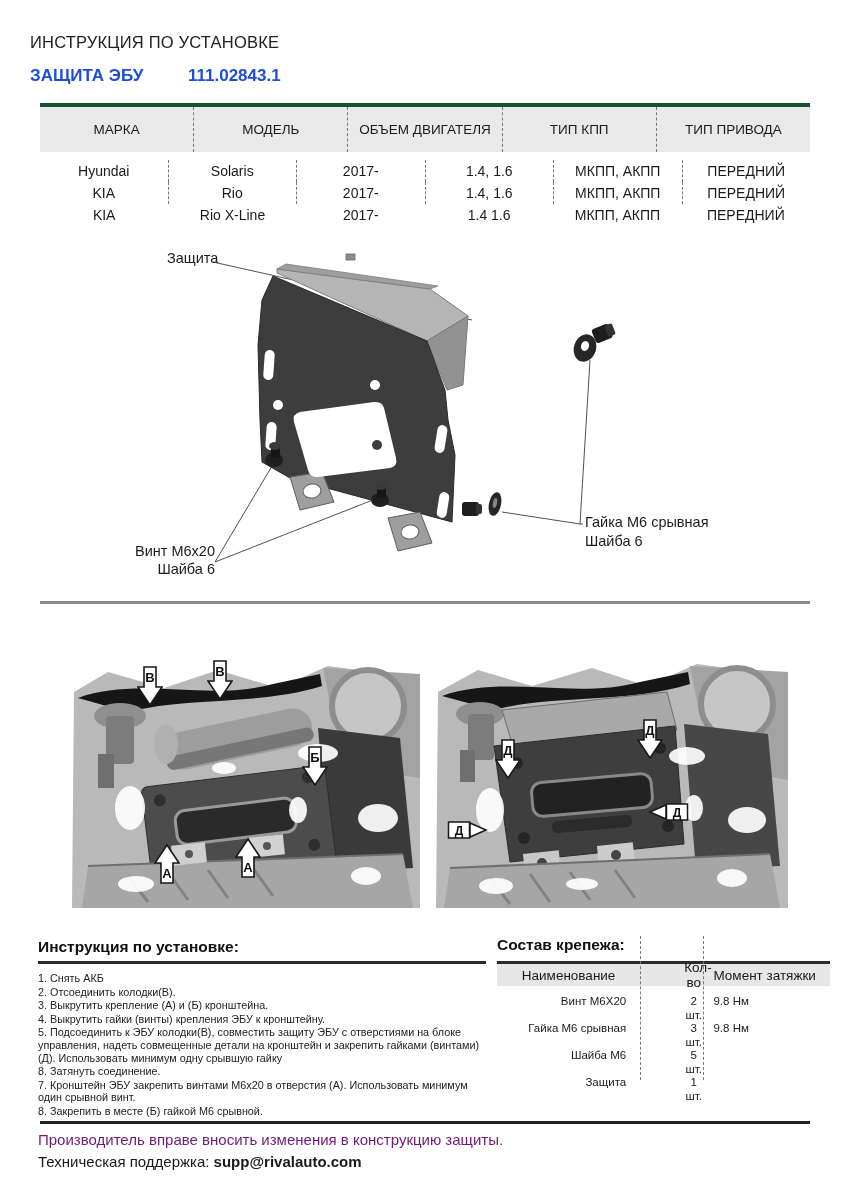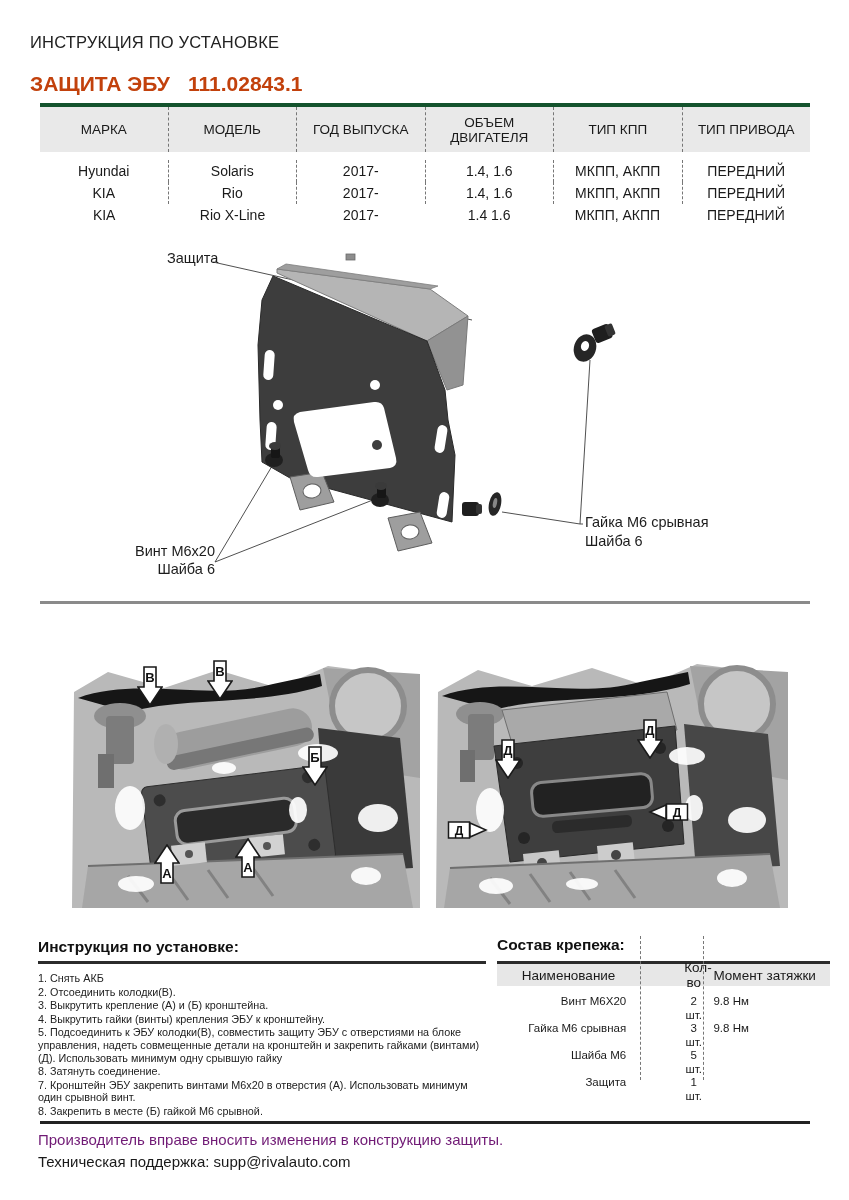"ЗАЩИТА ЭБУ 111.02843.1" .doc-sub { color: #c2410c -> #1d4ed8; font-size: 21px -> 17px; margin-top: 20px -> 14px }
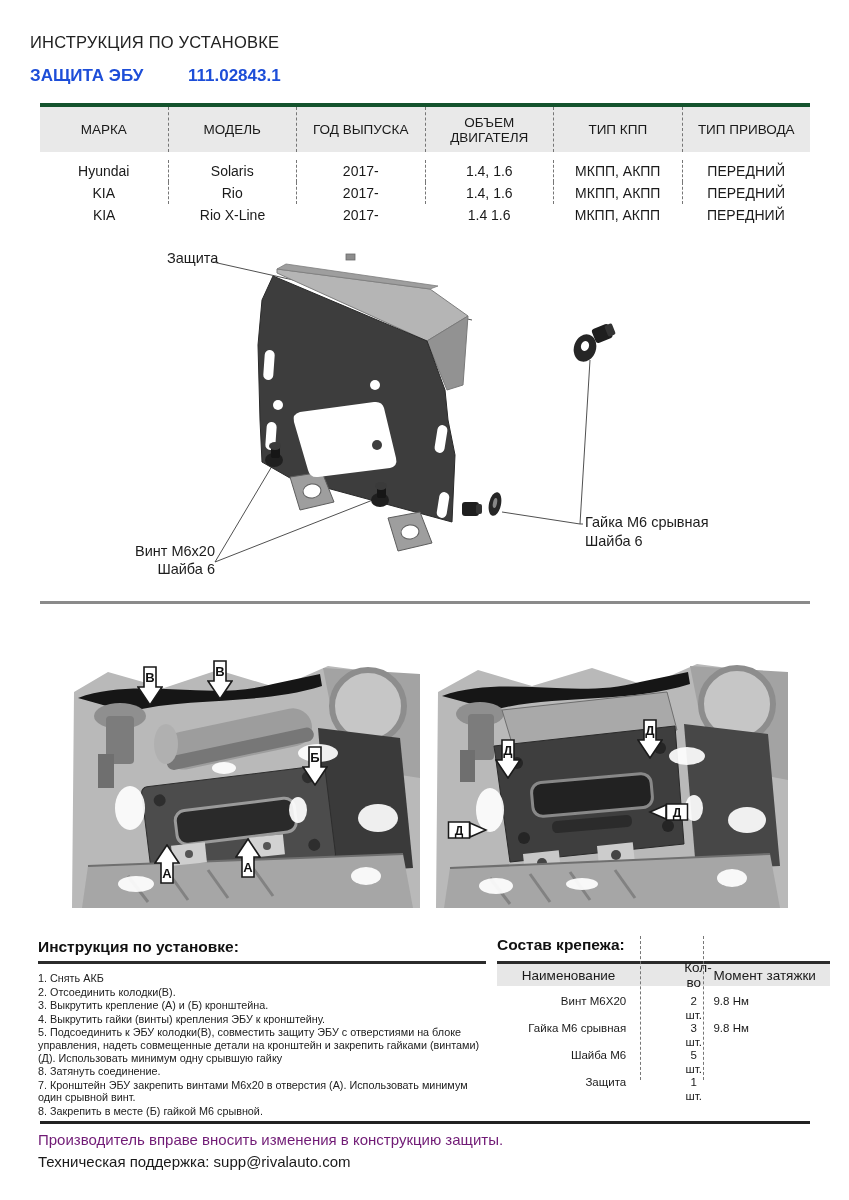"ГОД ВЫПУСКА" div.ft-cell { html: <div>ГОД ВЫПУСКА</div> -> none }
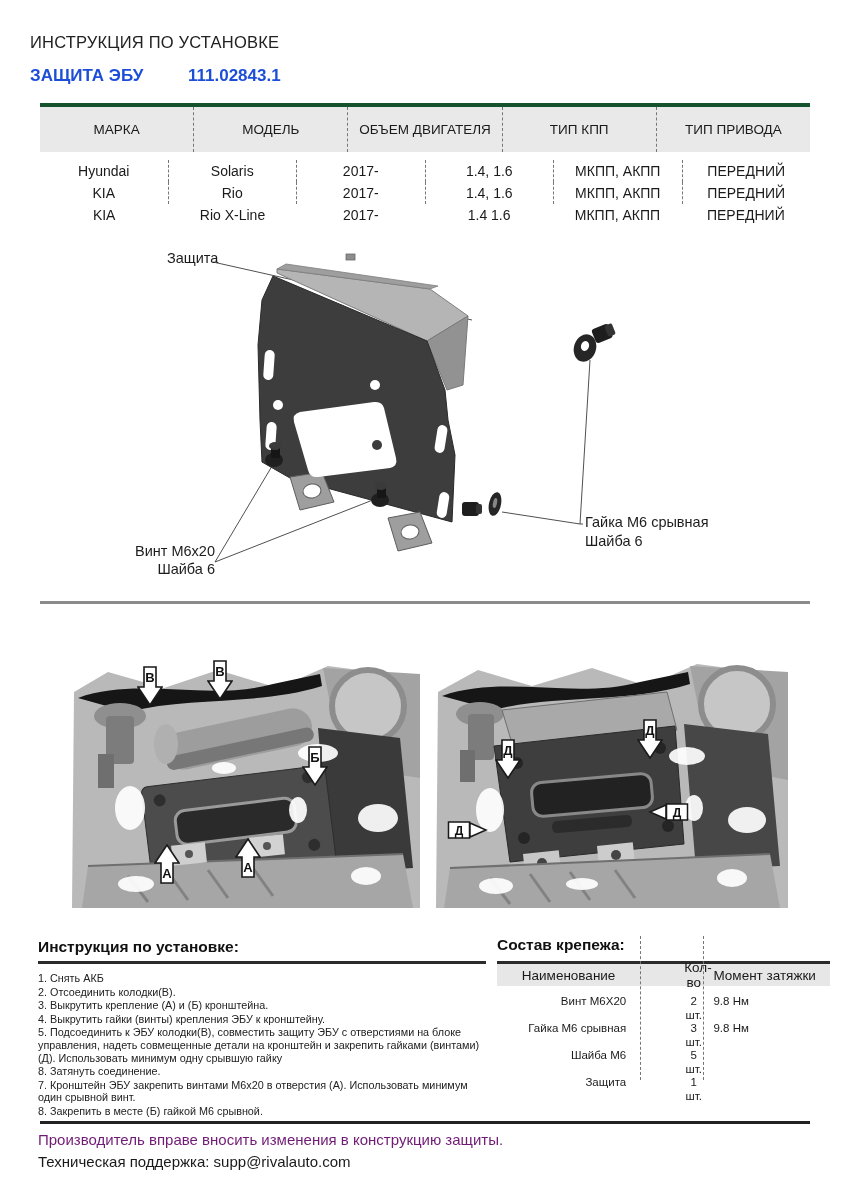"supp@rivalauto.com" .footer-l2 b { font-weight: normal -> bold }
